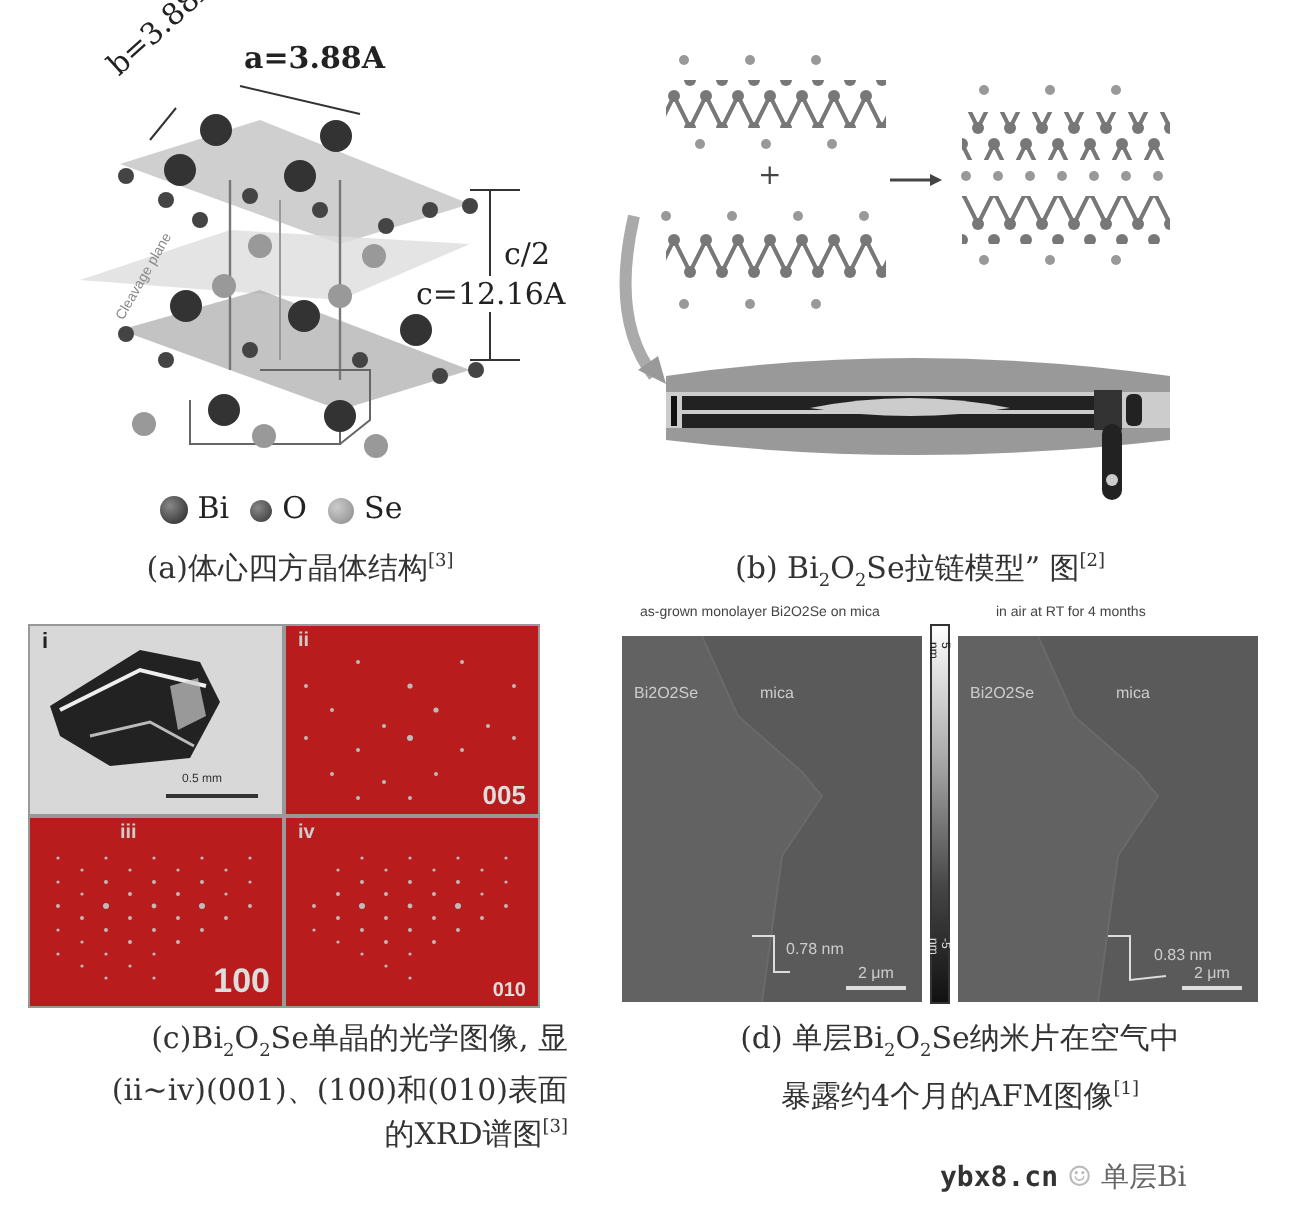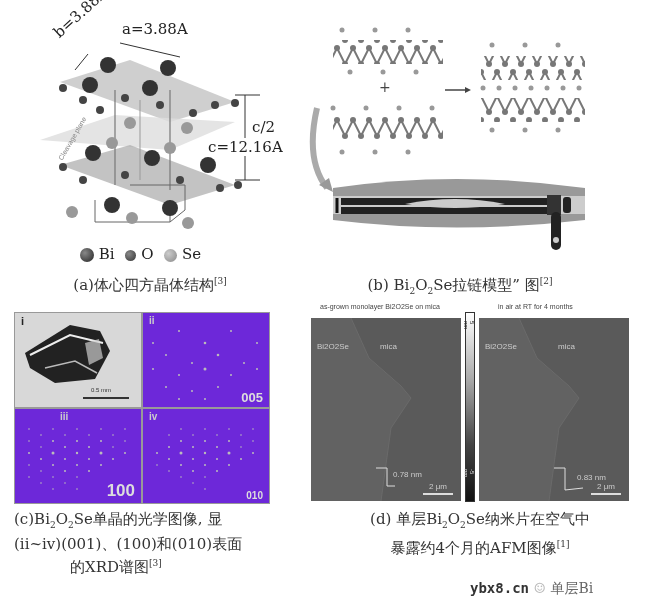"a=3.88A" div.abs { font-weight: none -> bold }
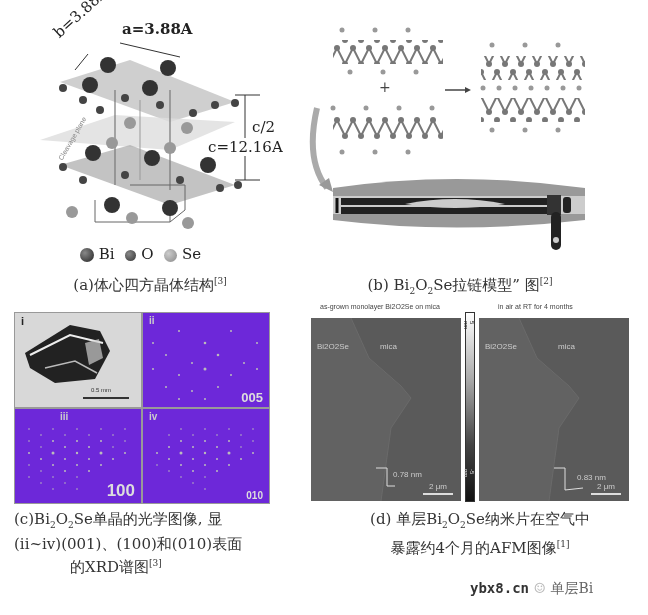"ii" .panel-dark { background: #6d28d9 -> #b91c1c }
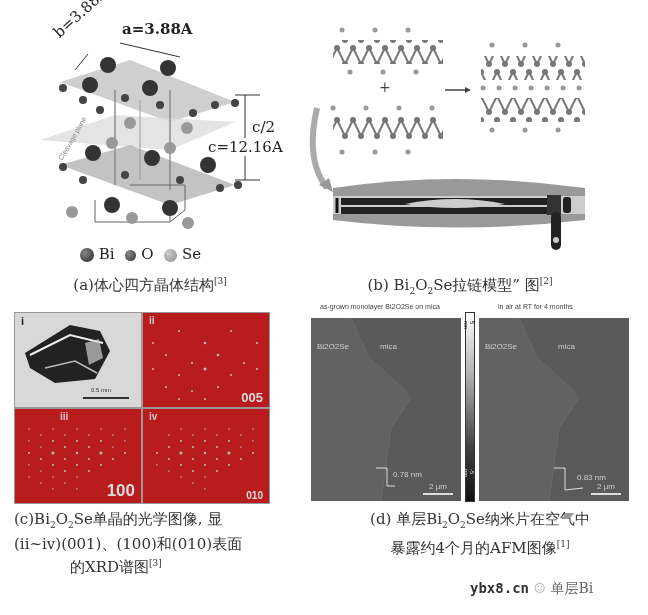"(c)Bi2O2Se单晶的光学图像, 显" div.cap { text-align: left -> right }
